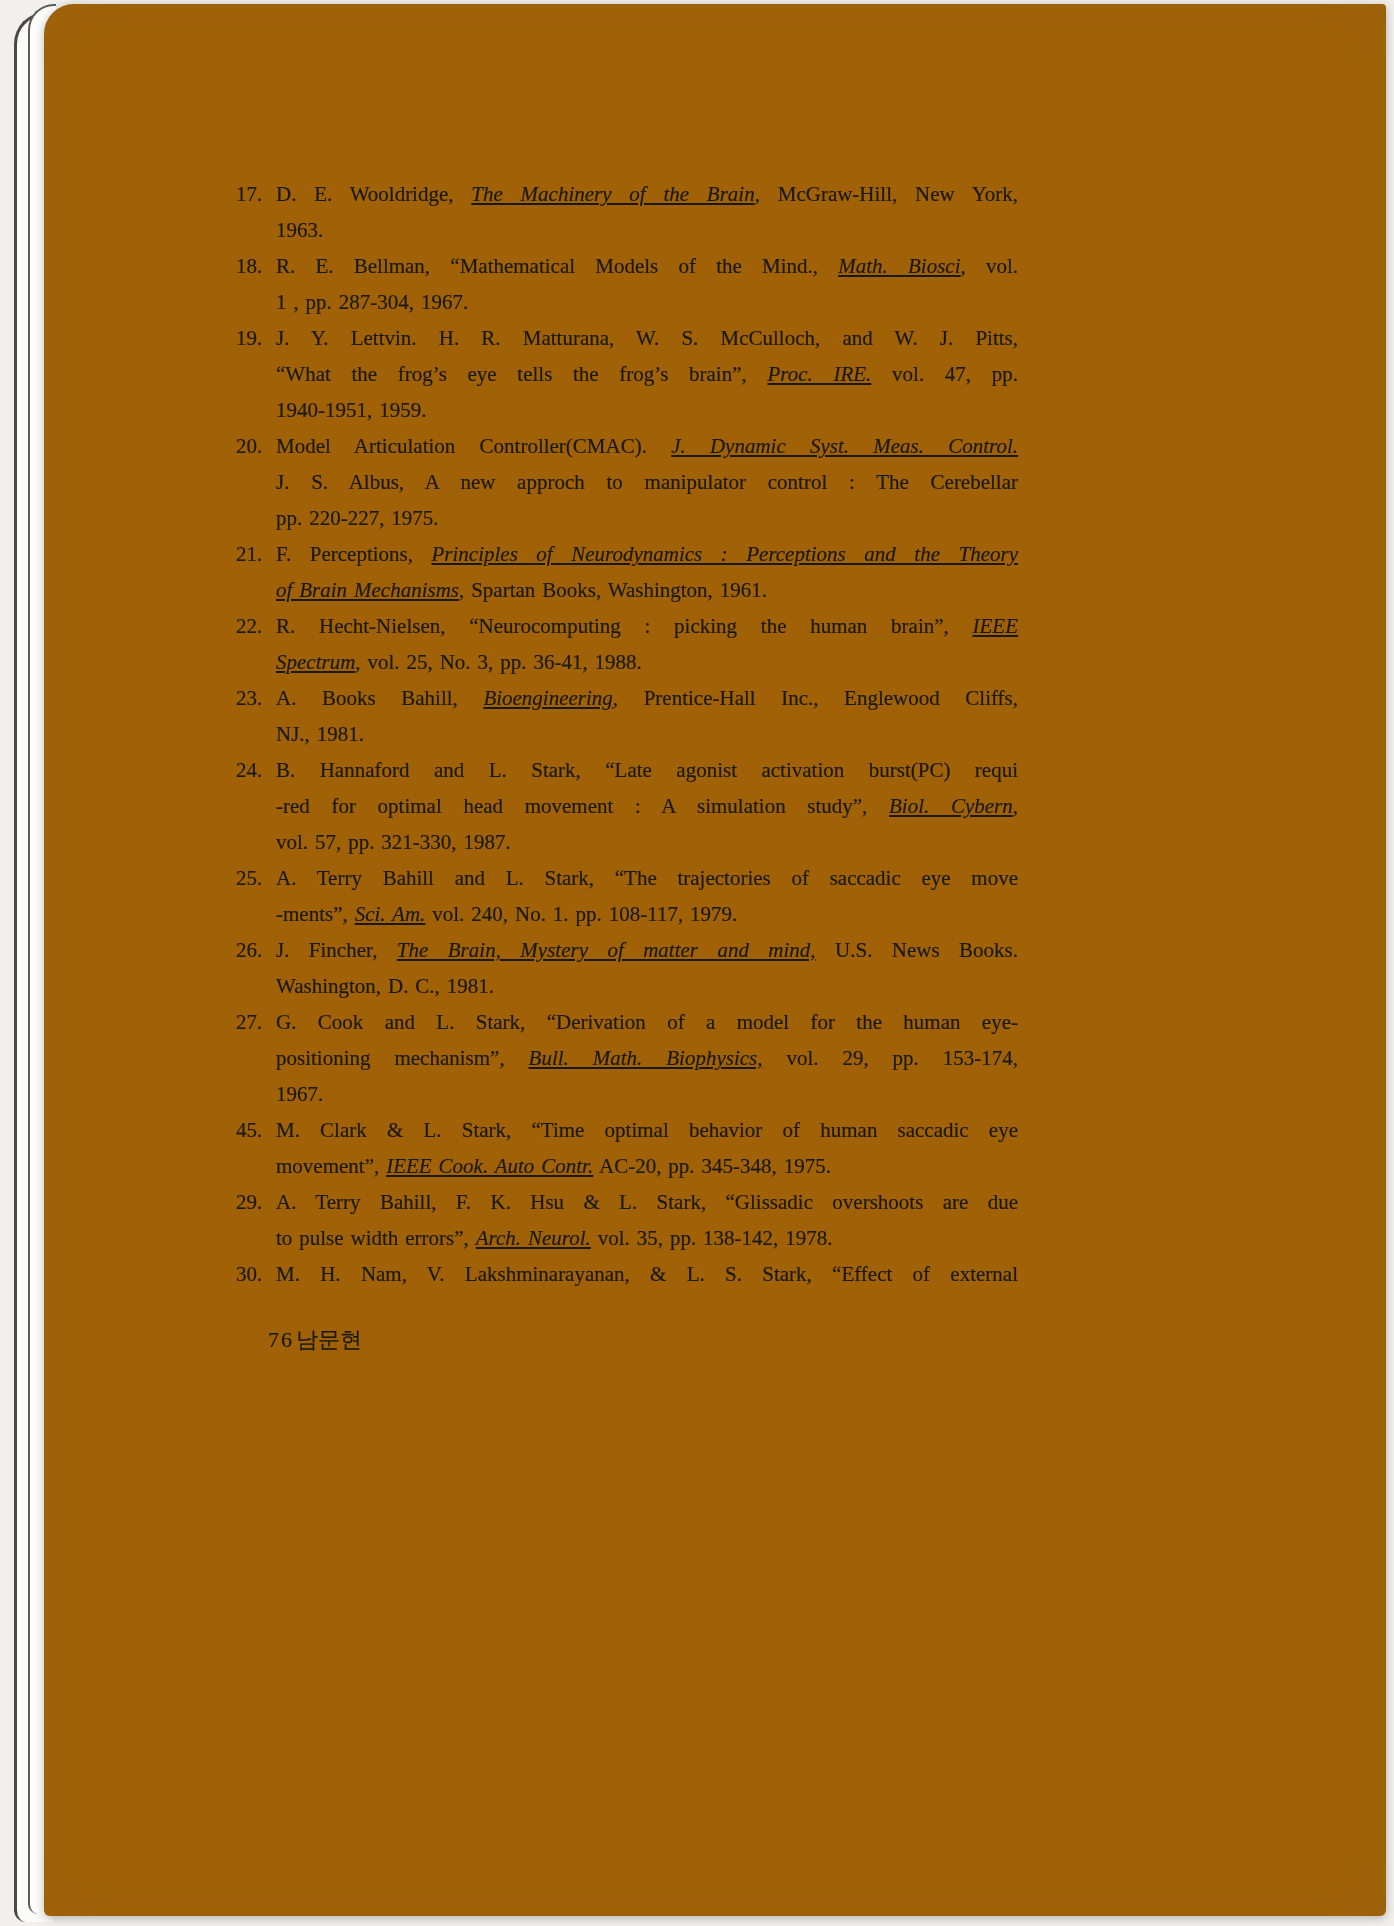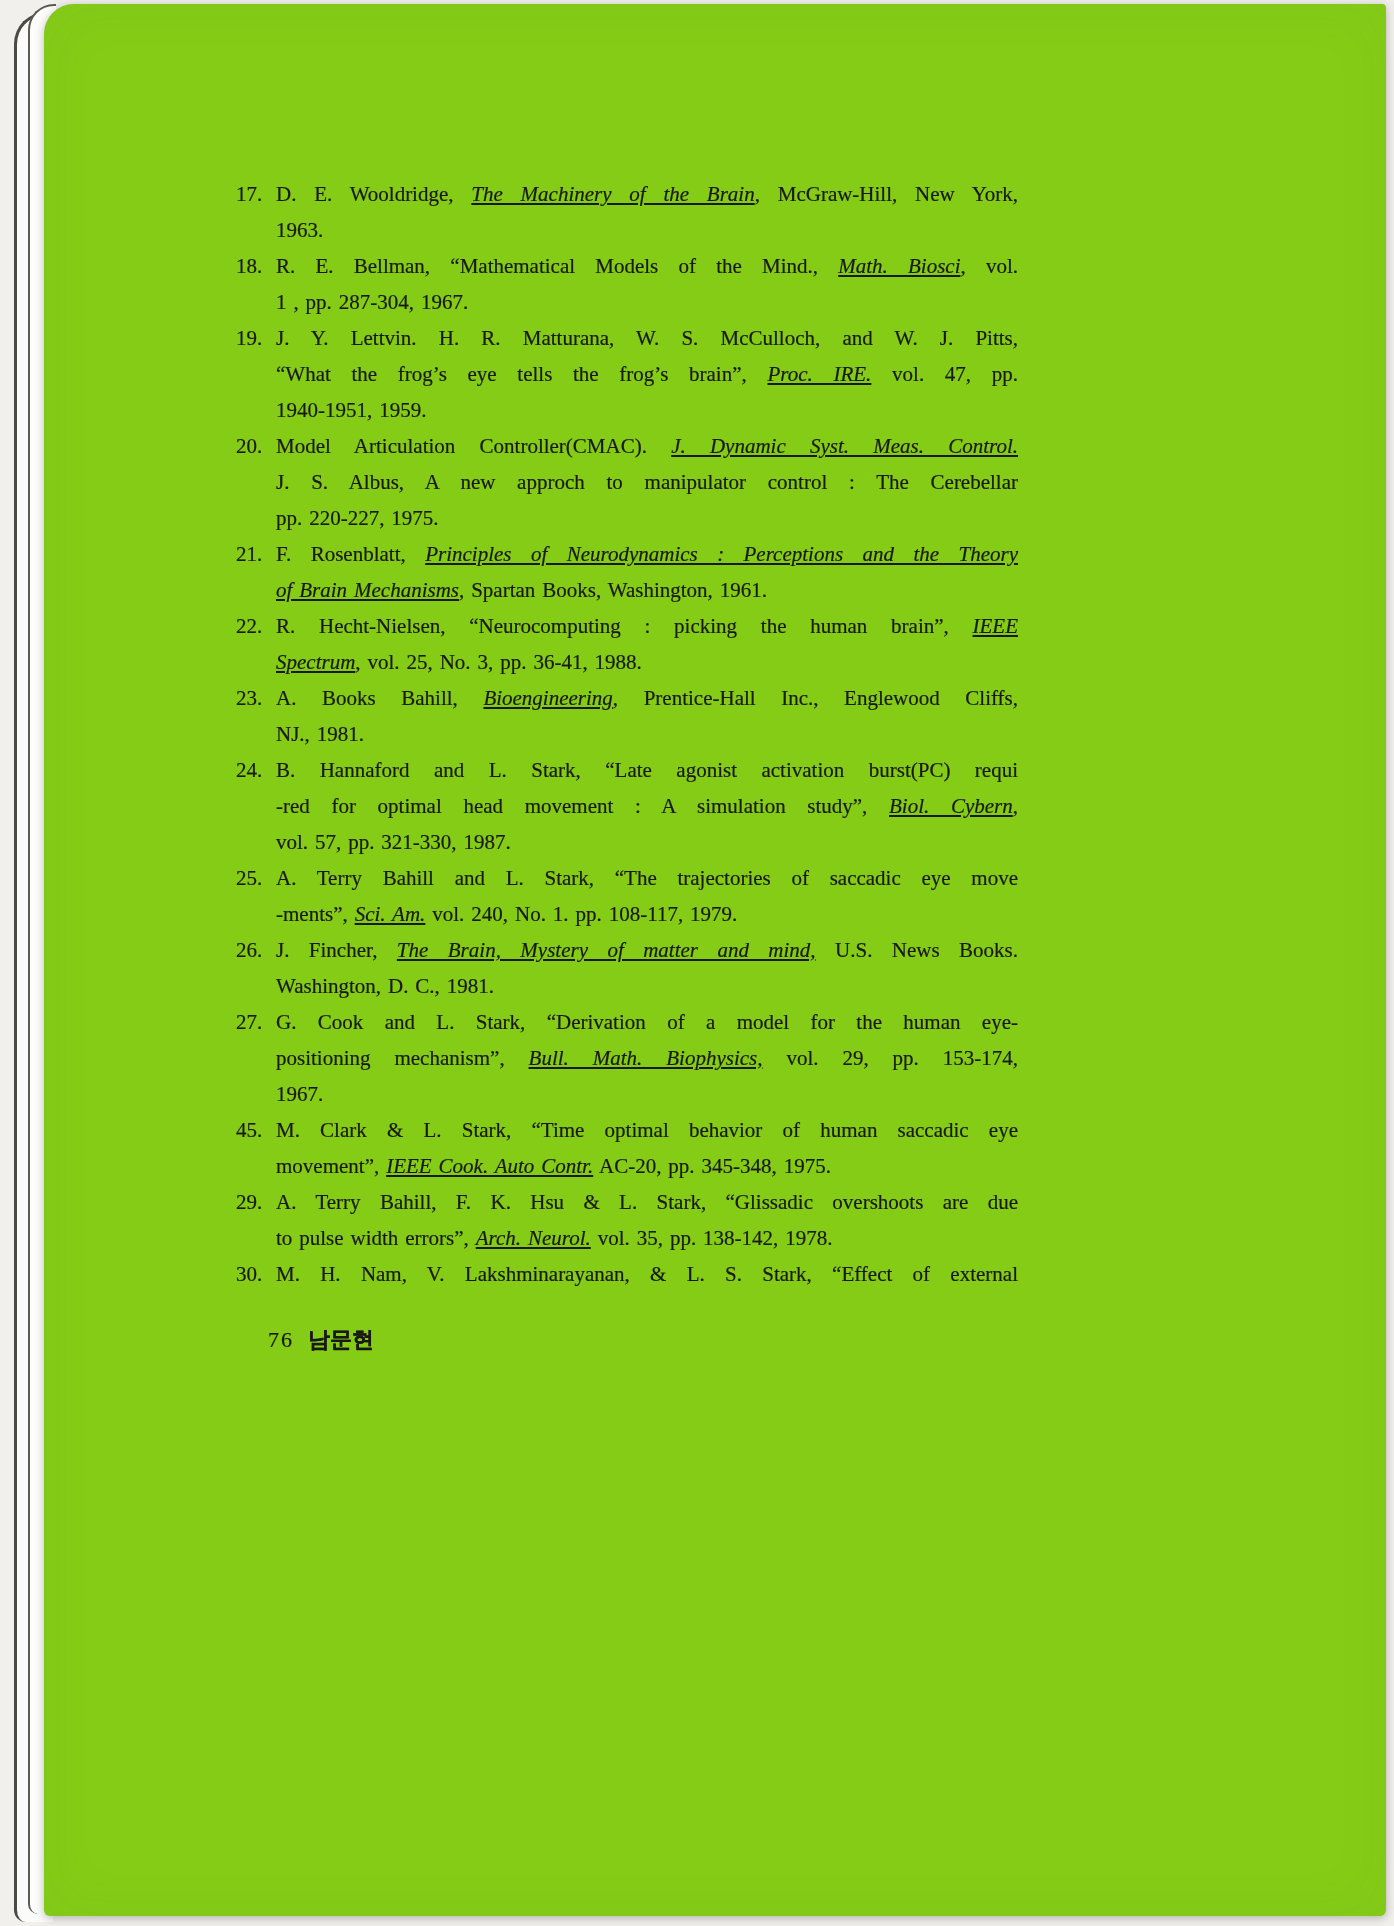"17." .page { background: #84cc16 -> #a16207 }
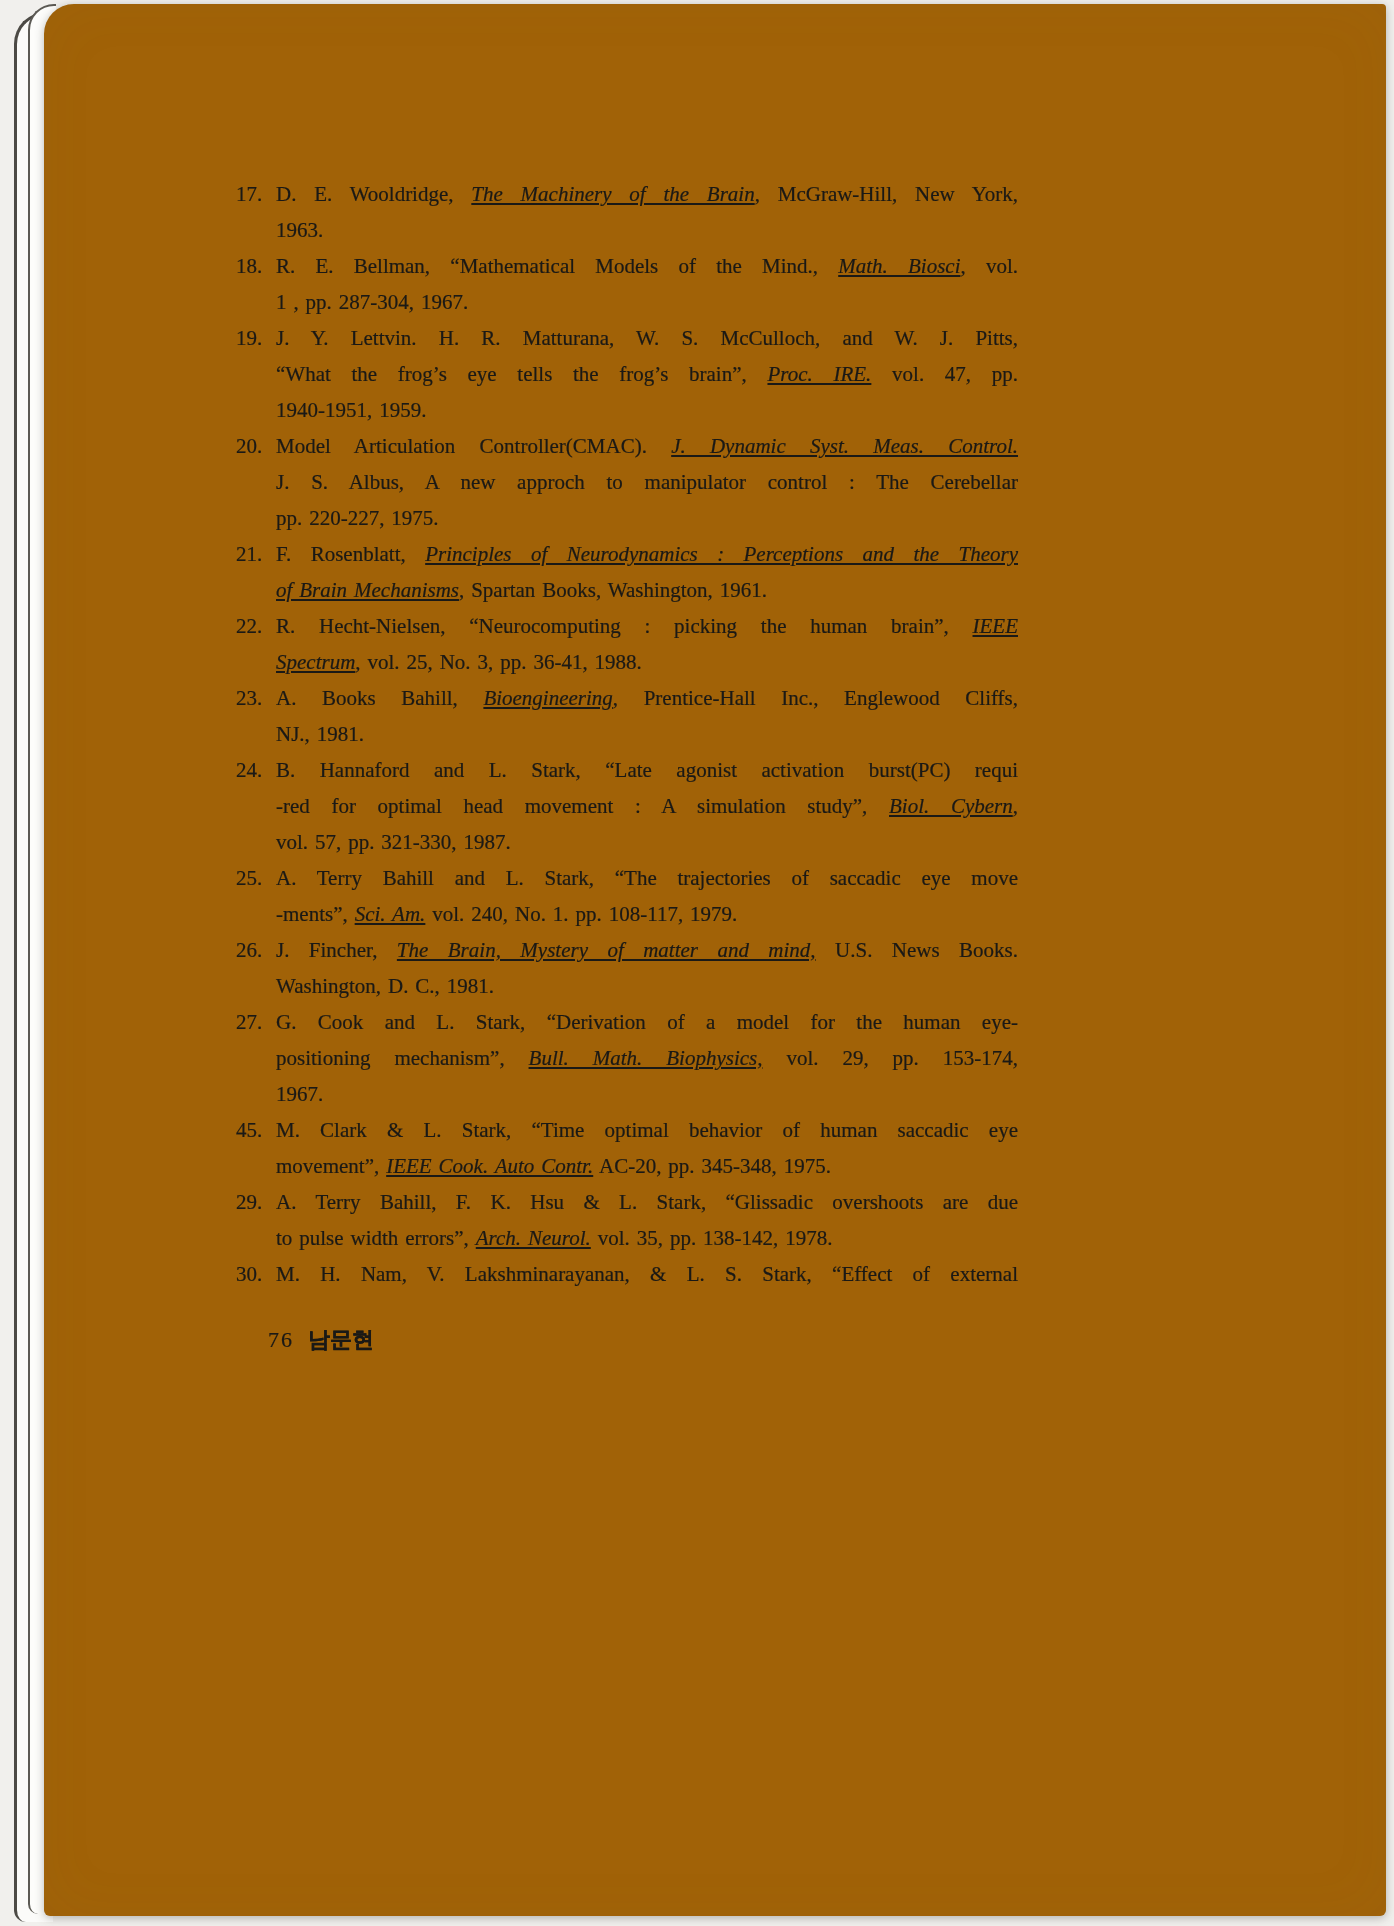"F. Rosenblatt," span { text: Rosenblatt -> Perceptions }
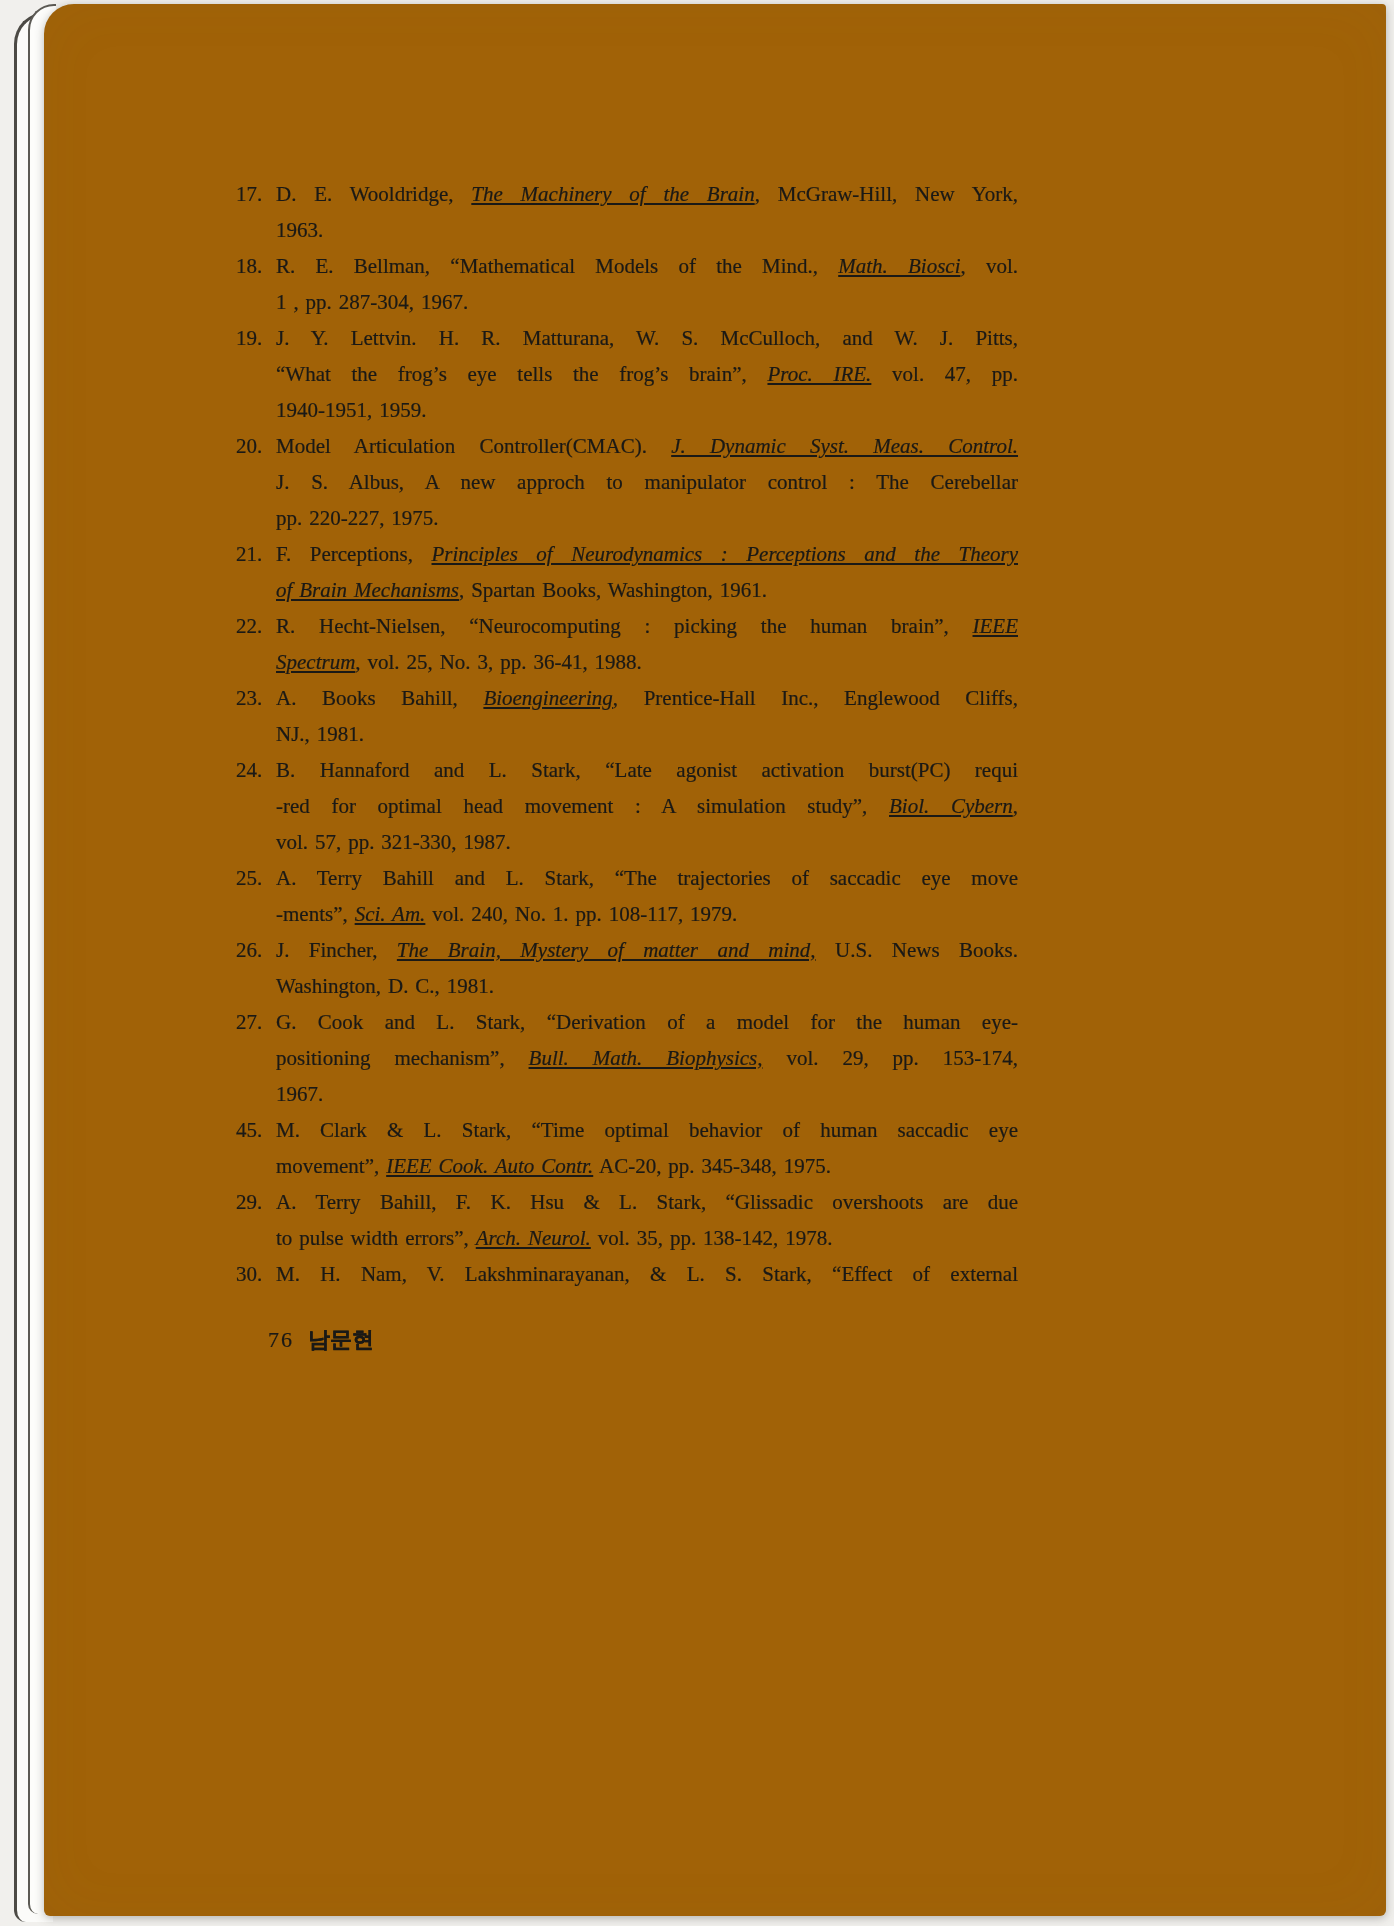"남문현" .footer-author { font-weight: bold -> normal; margin-left: 14px -> 2px }
